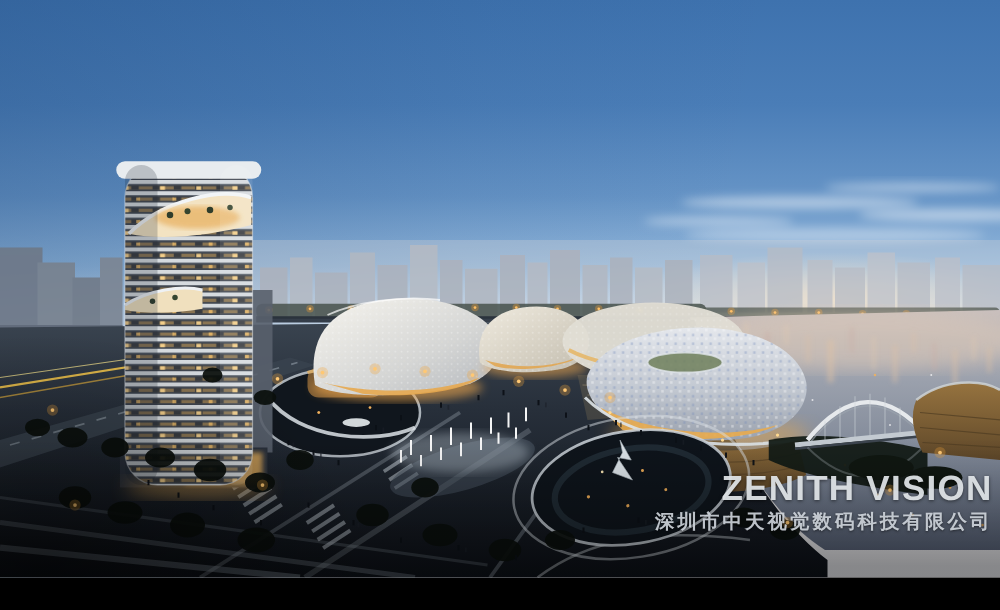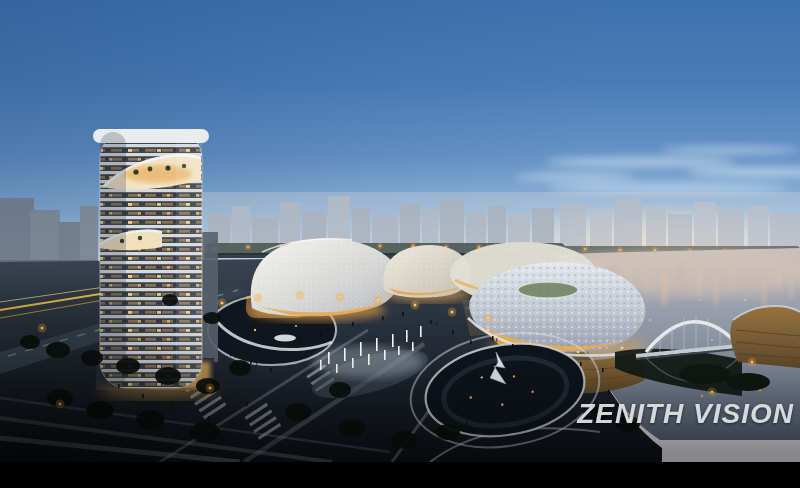"ZENITH VISION" .watermark { font-style: italic -> none }
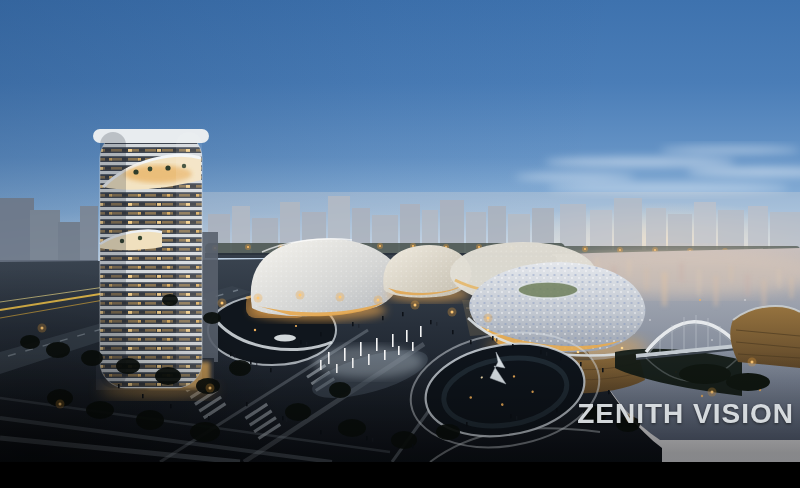"深圳市中天视觉数码科技有限公司" div.wm-company { html: none -> <div>深圳市中天视觉数码科技有限公司</div> }
